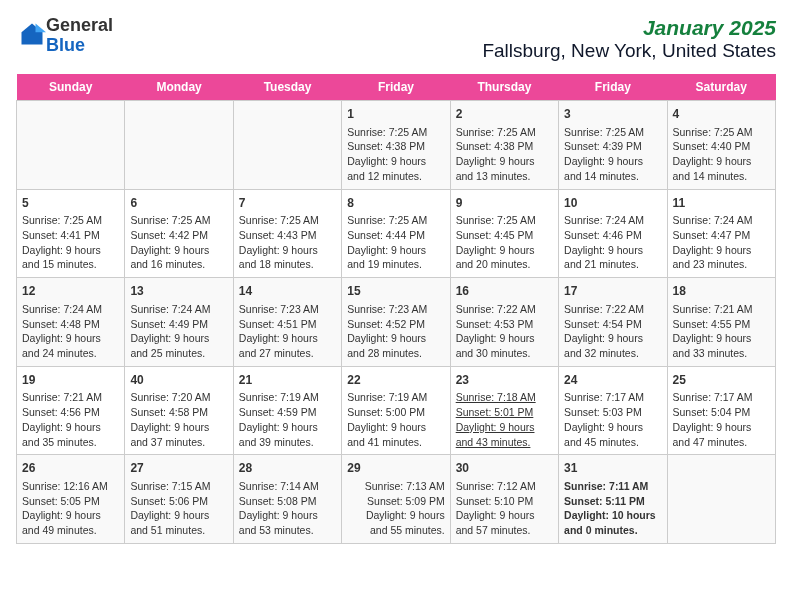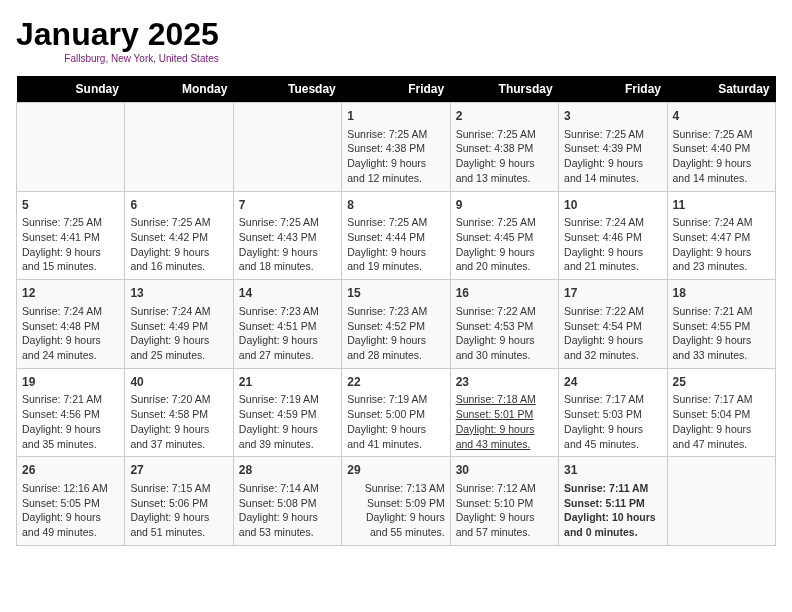"General" div.logo { html: none -> <div> <div> <svg> <polygon></polygon> <polygon></polygon> </svg> </div> <div> <span>General</span><br> <span>Blue</span> </div> </div> }
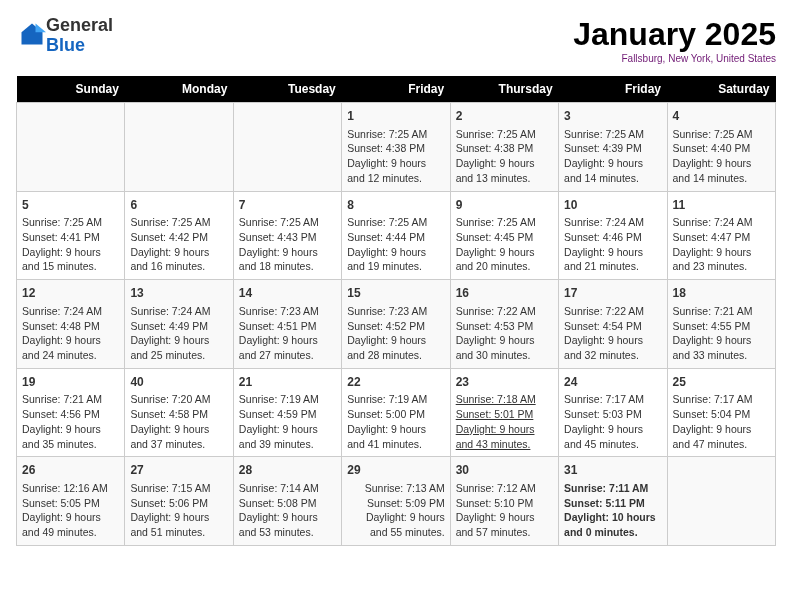"January 2025" .main-title { color: #000000 -> #15803d; font-size: 32px -> 21px; font-style: none -> italic }
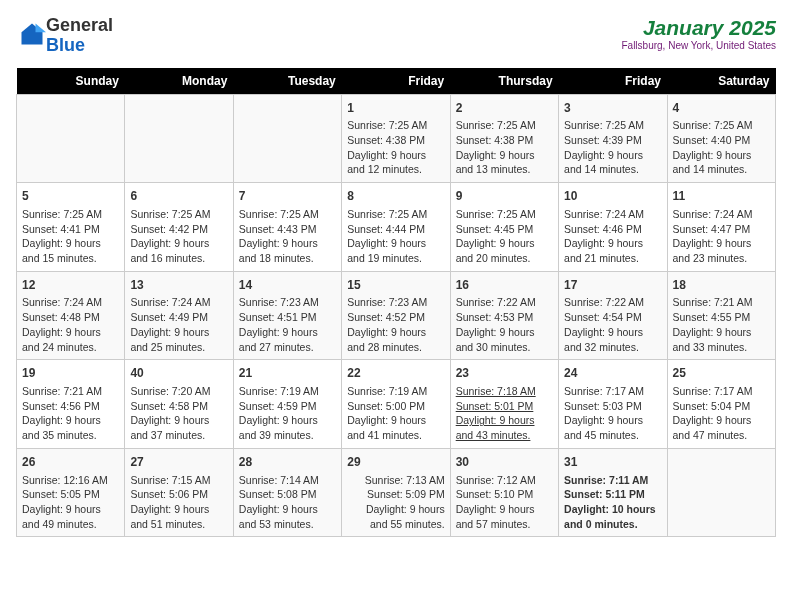"Fallsburg, New York, United States" .subtitle { color: #701a75 -> #0f172a; font-size: 10px -> 19px }
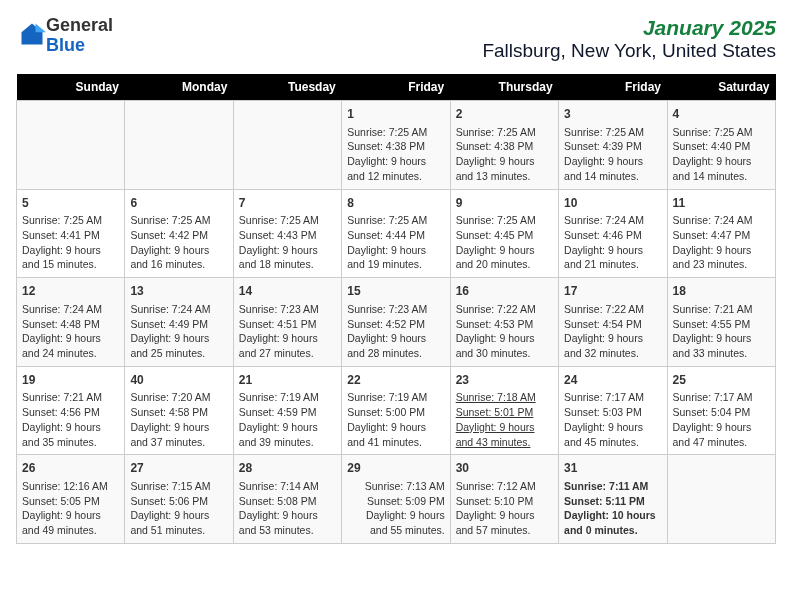"Sunday" thead tr th { background-color: #000000 -> #ec4899; text-align: right -> center }
